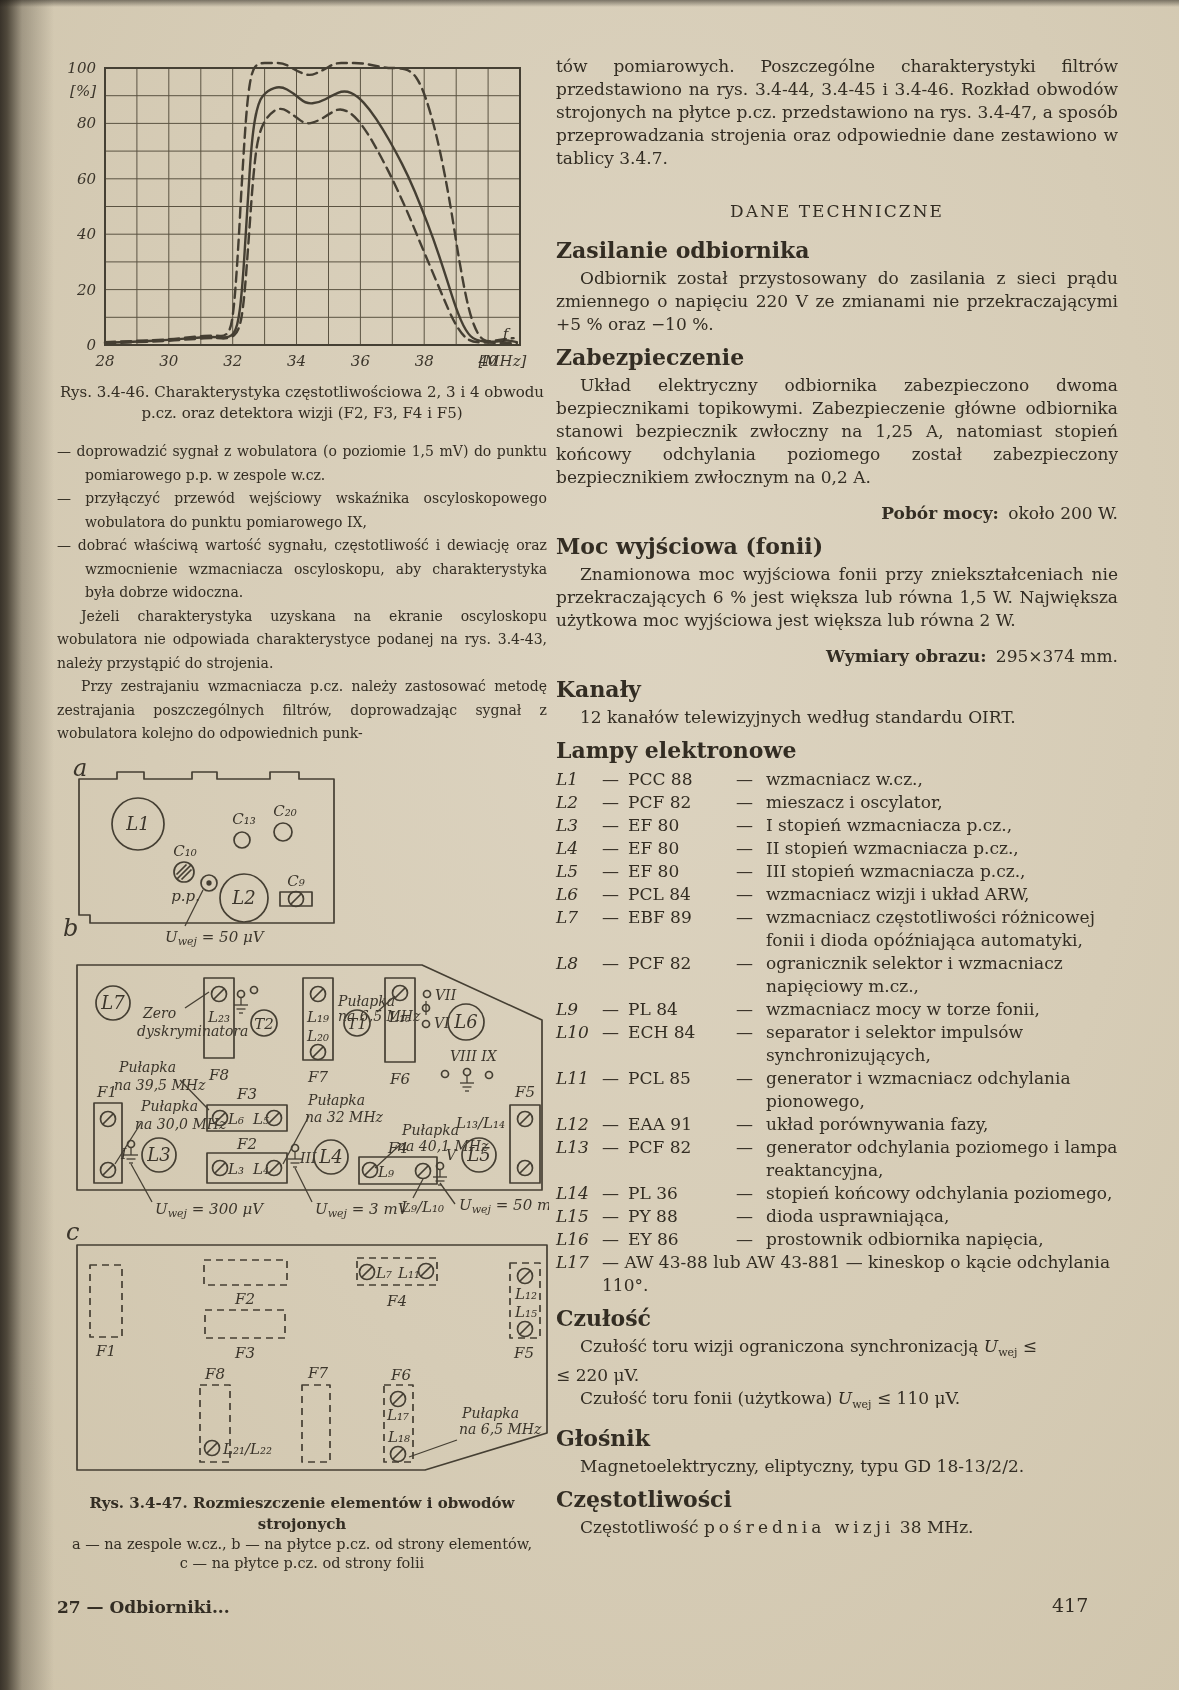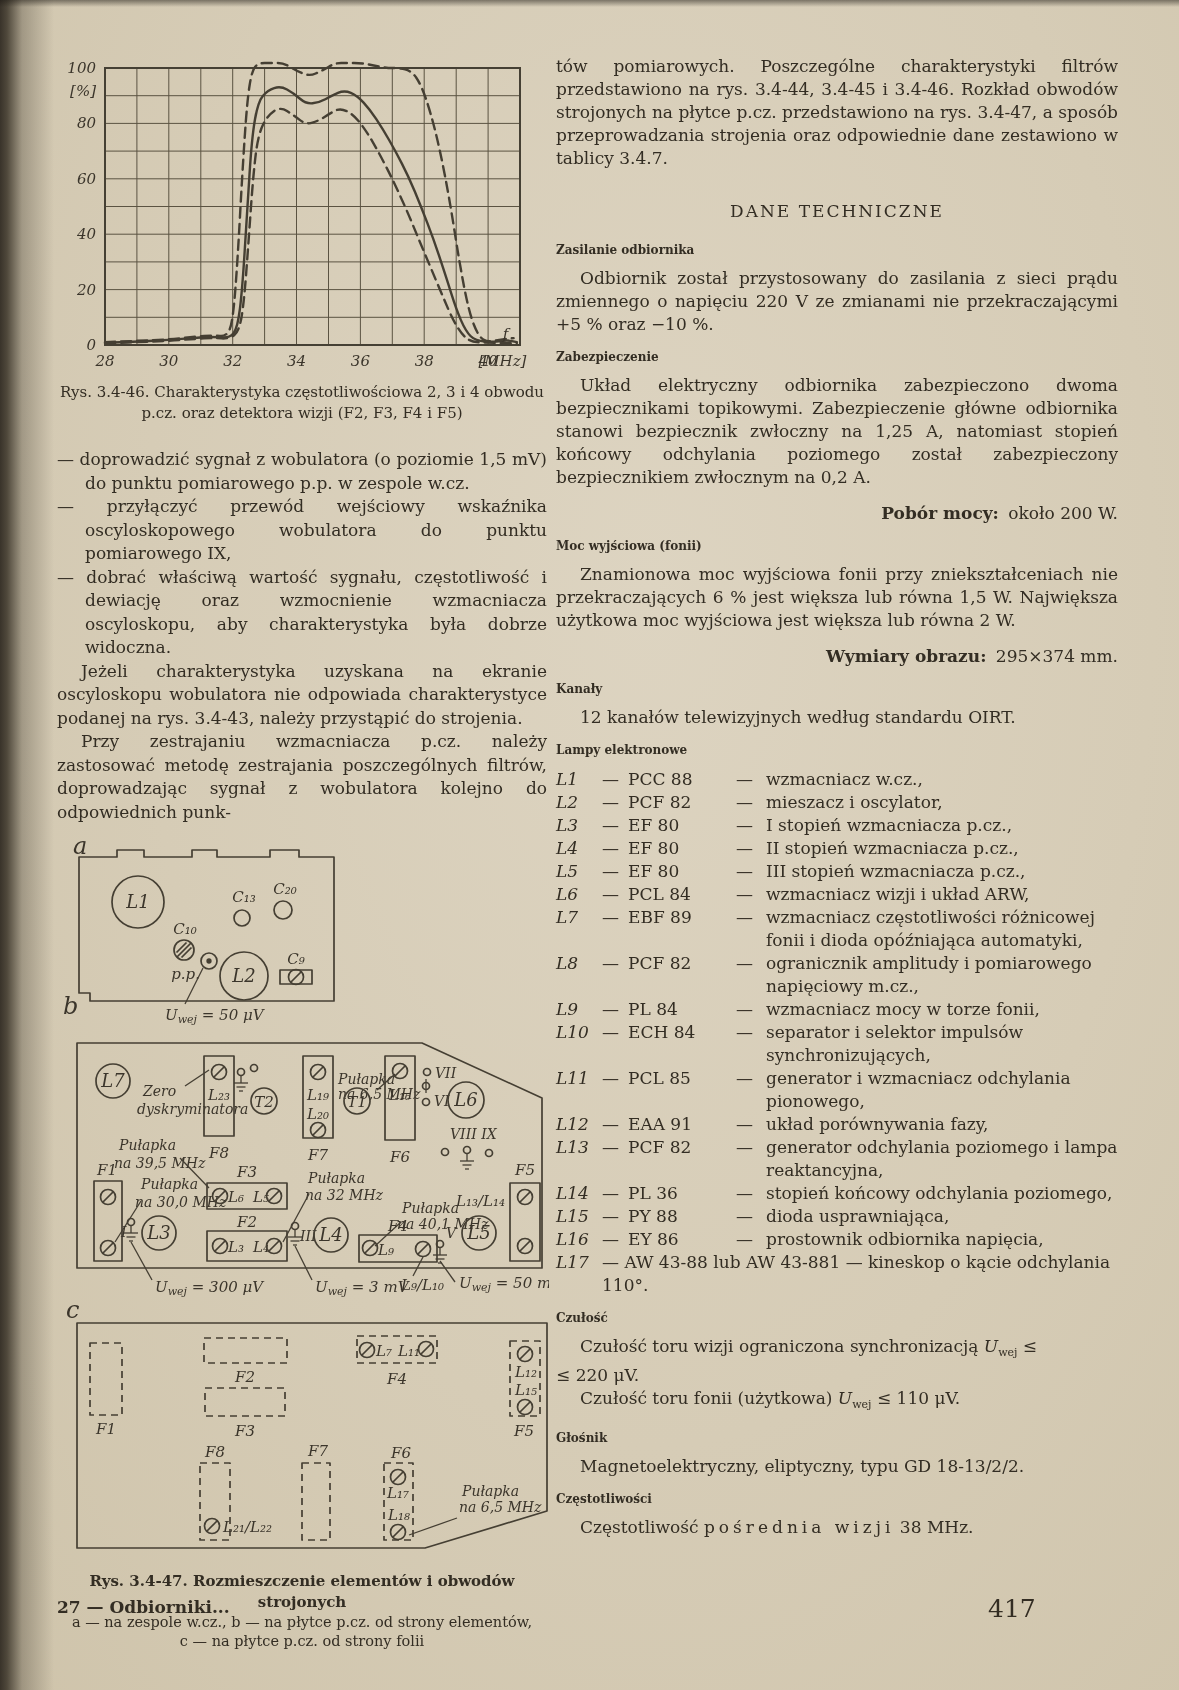"Zasilanie odbiornika" h3 { font-size: 12px -> 22px }
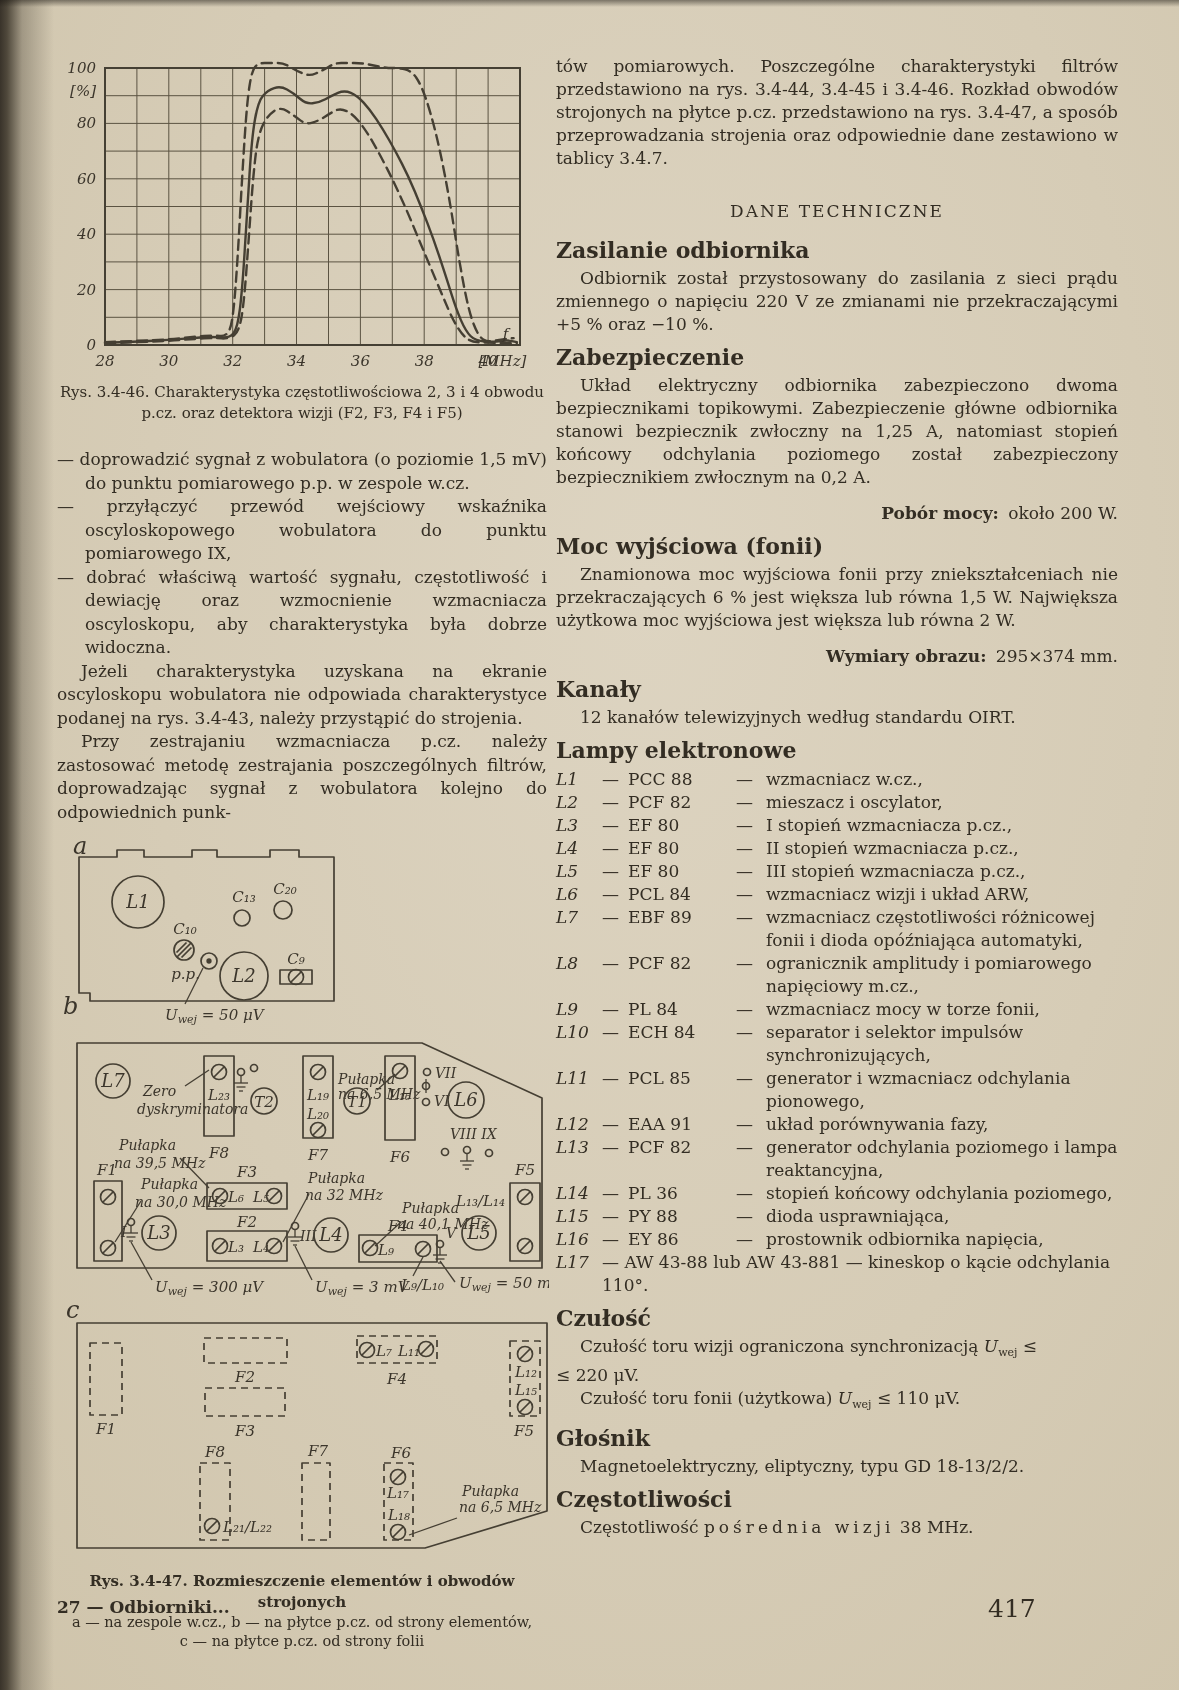"— doprowadzić sygnał z wobulatora" .lefttext { font-size: 17px -> 14px; margin-top: 24px -> 16px }
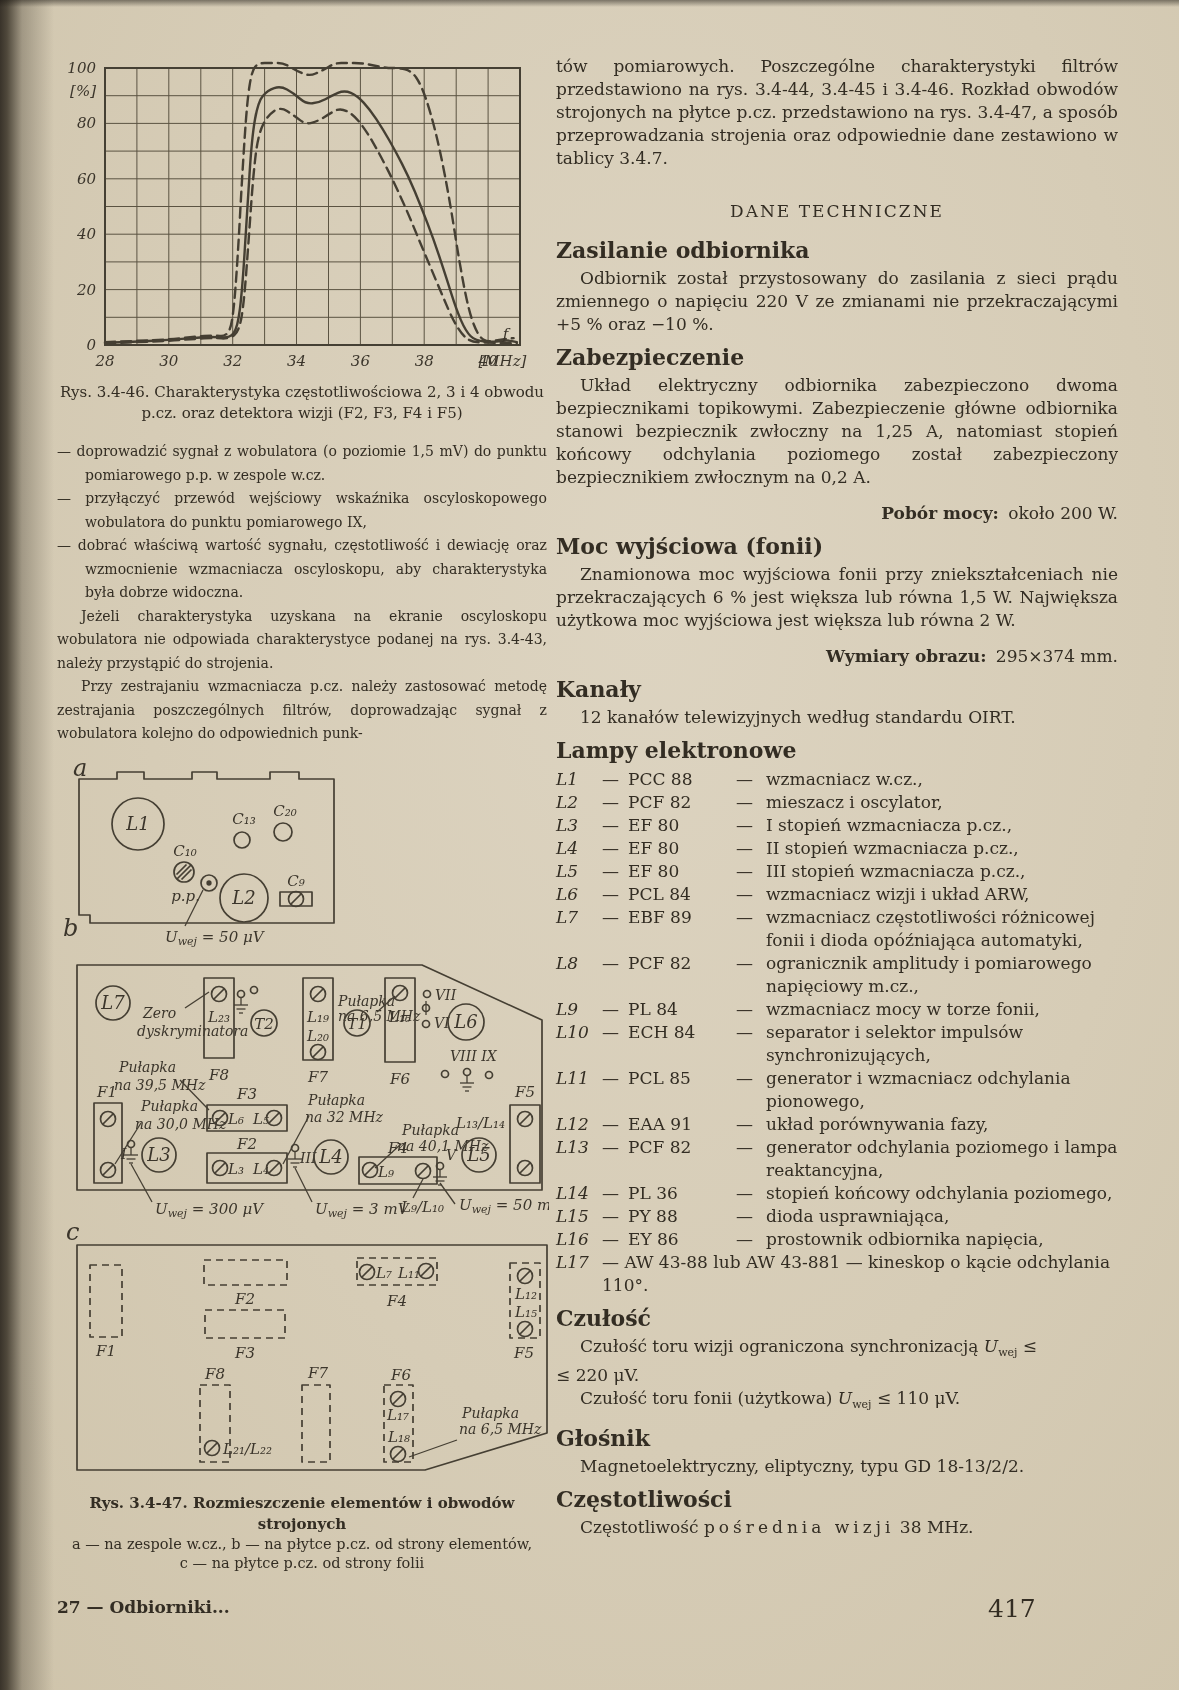"ogranicznik amplitudy i pomiarowego" span.ldesc { text: amplitudy i pomiarowego -> selektor i wzmacniacz }
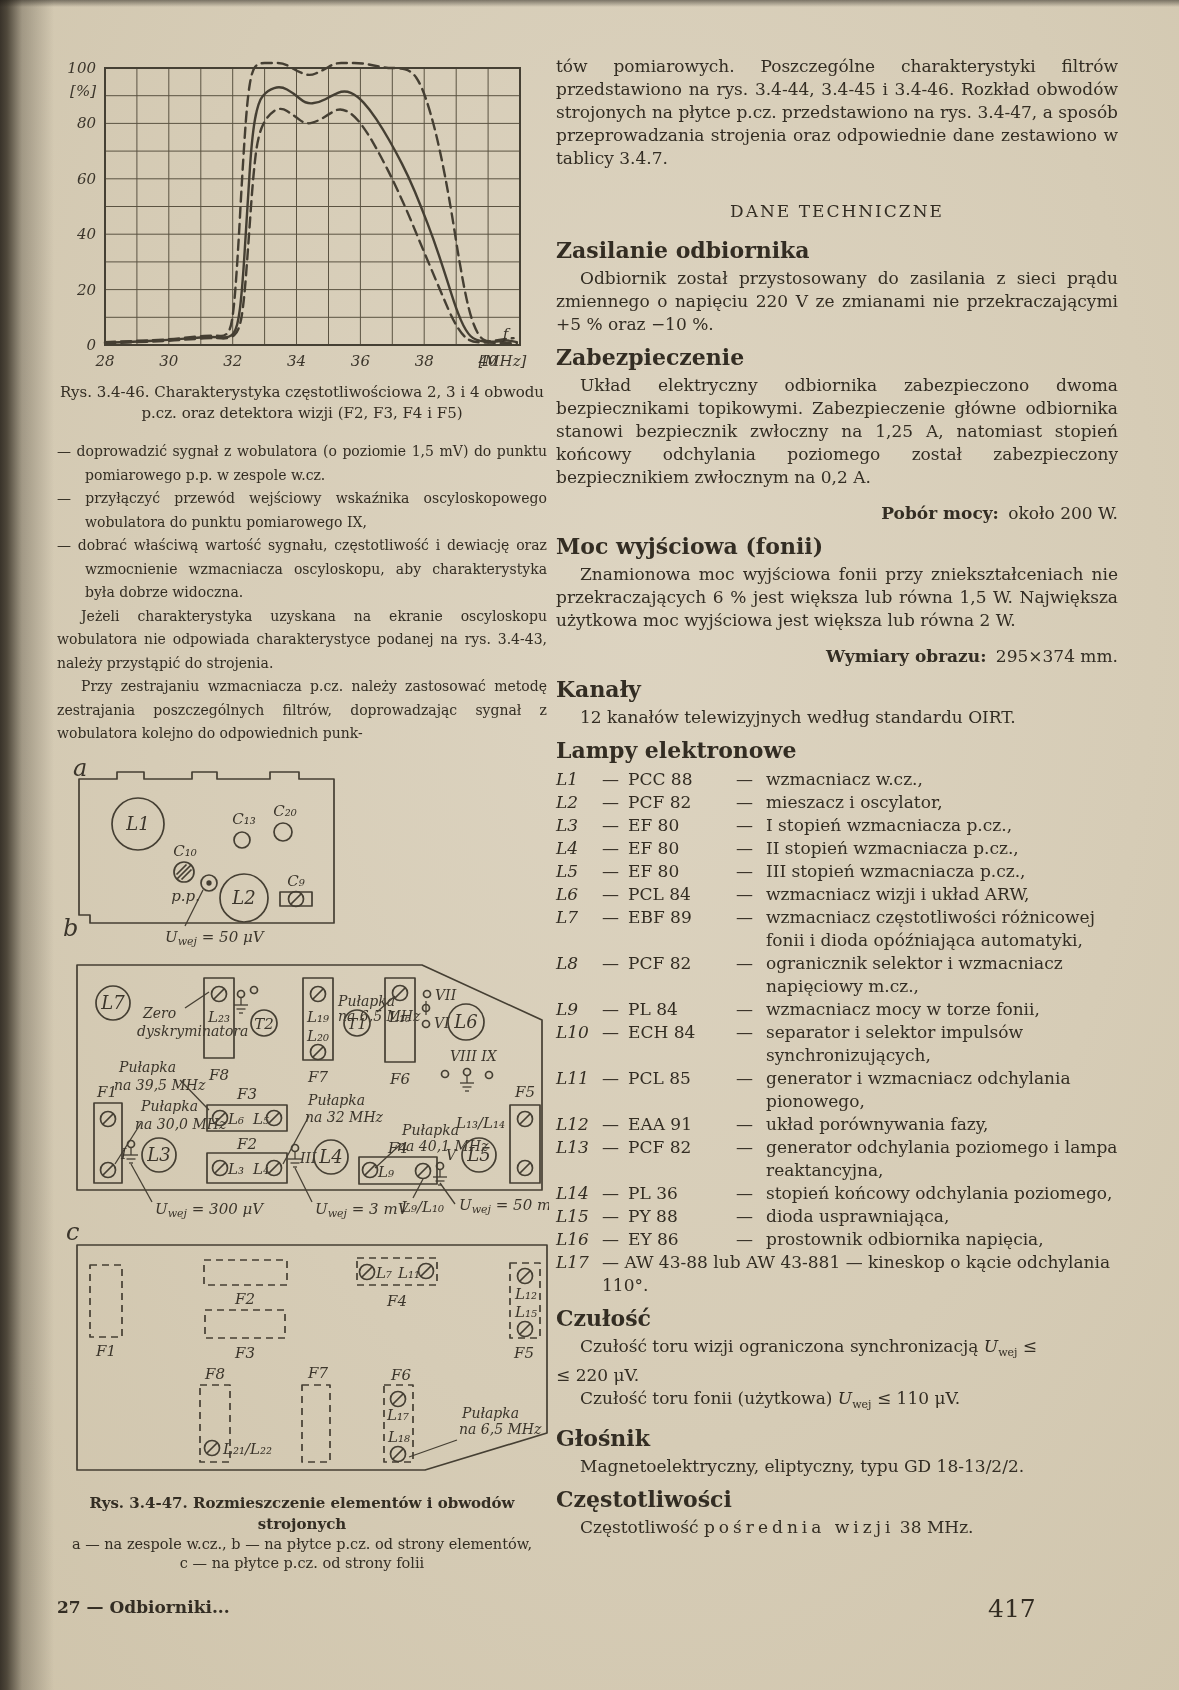"417" .page-num { font-size: 25px -> 19px; left: 988px -> 1052px }
